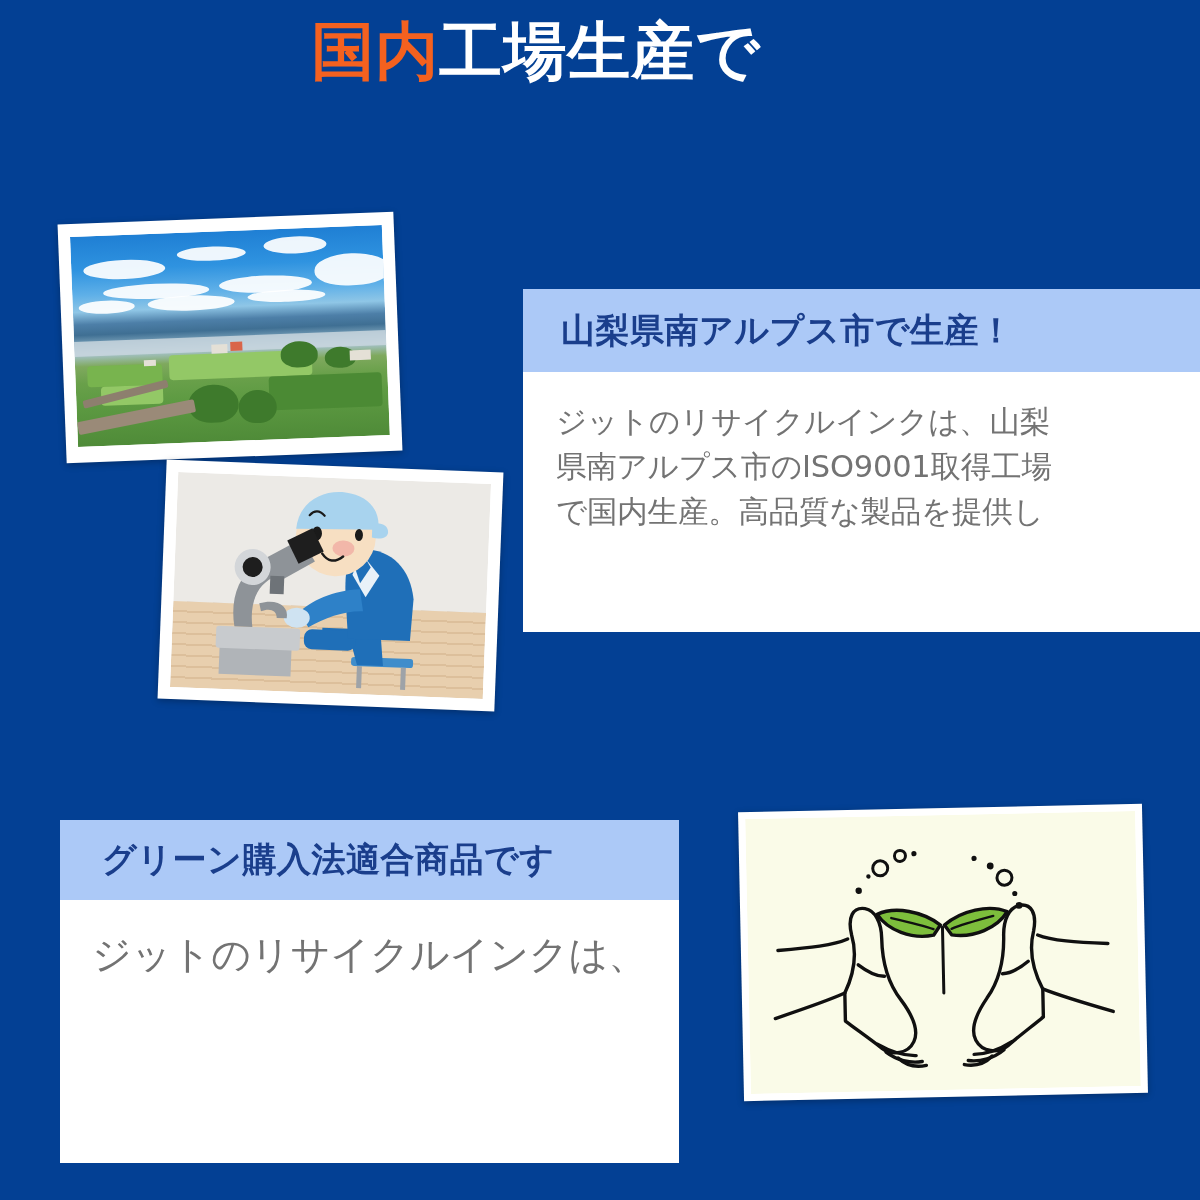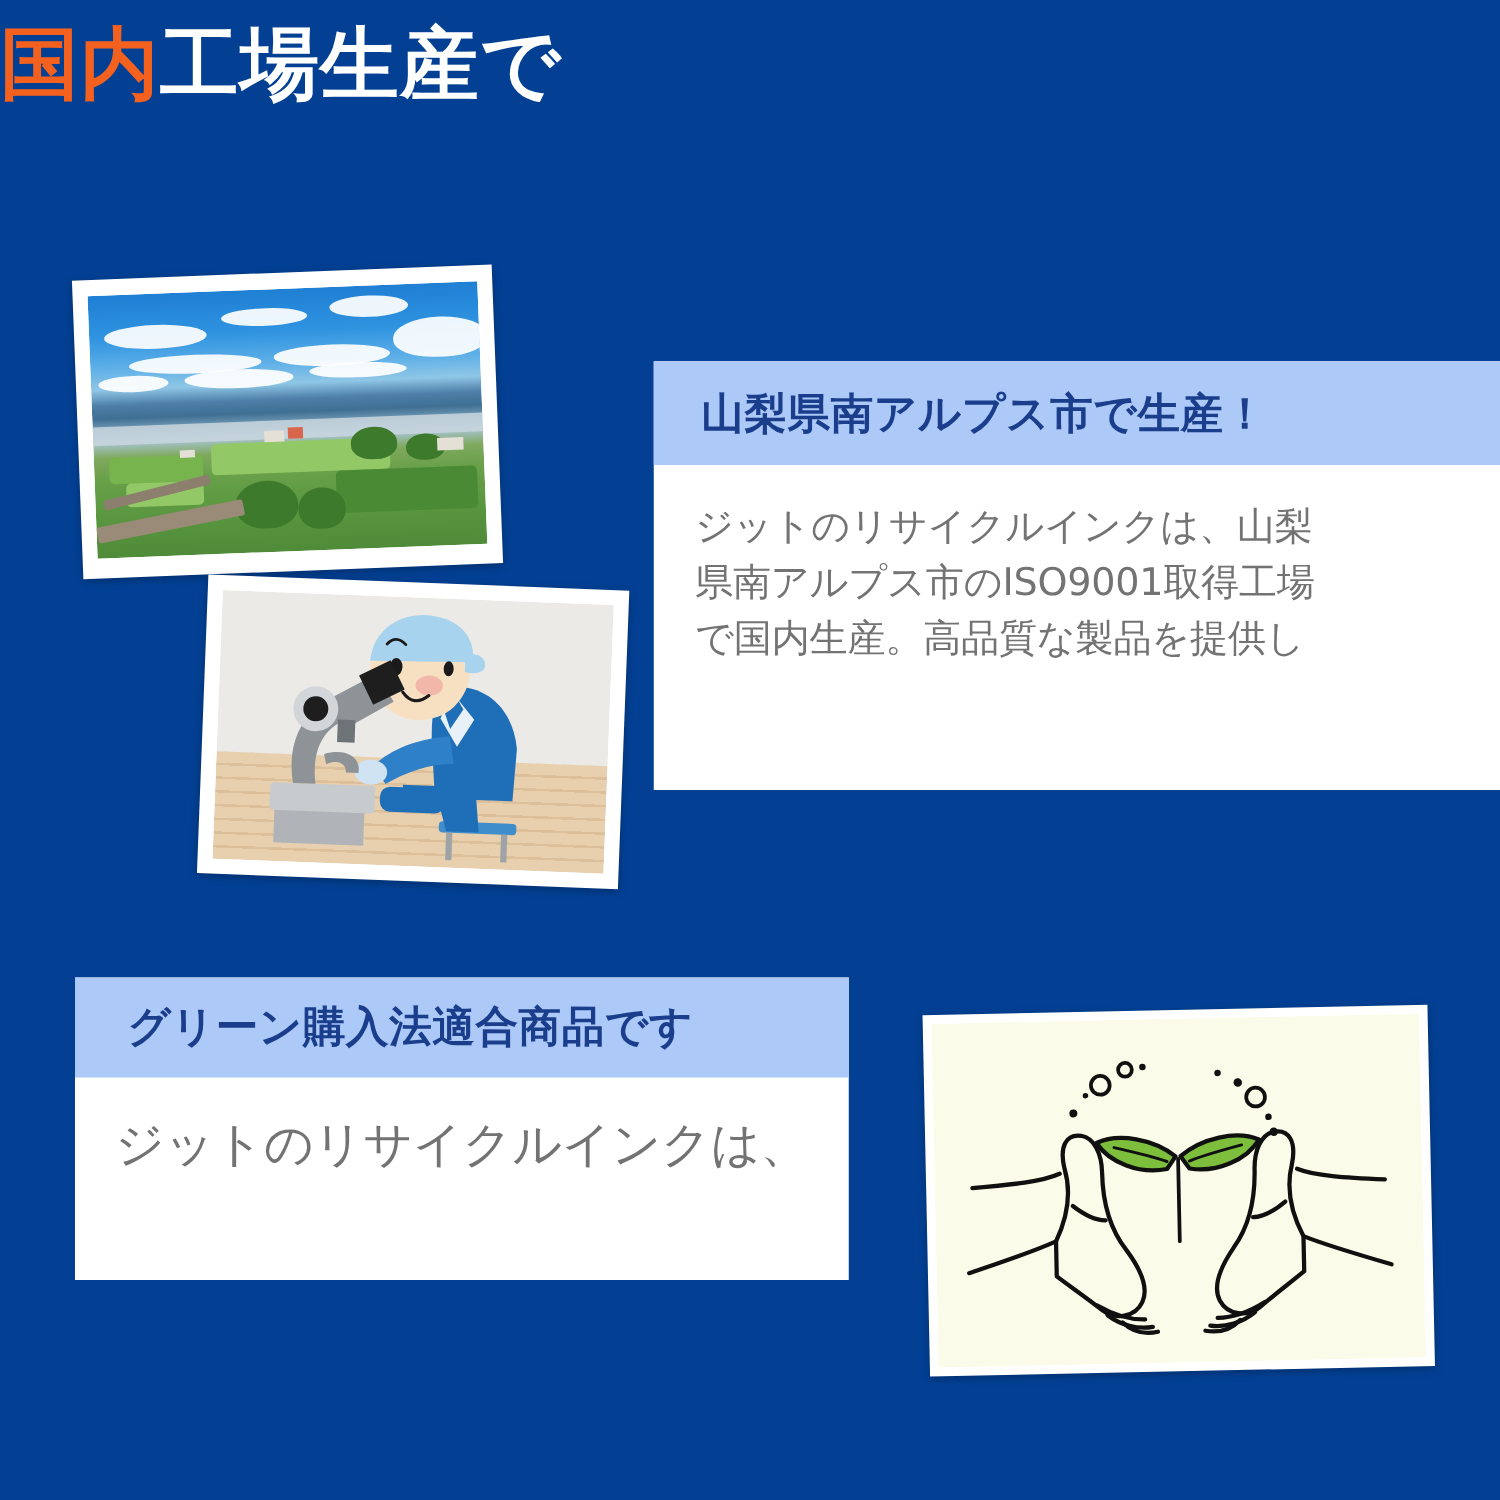"国内工場生産で" .title-block { text-align: left -> center }
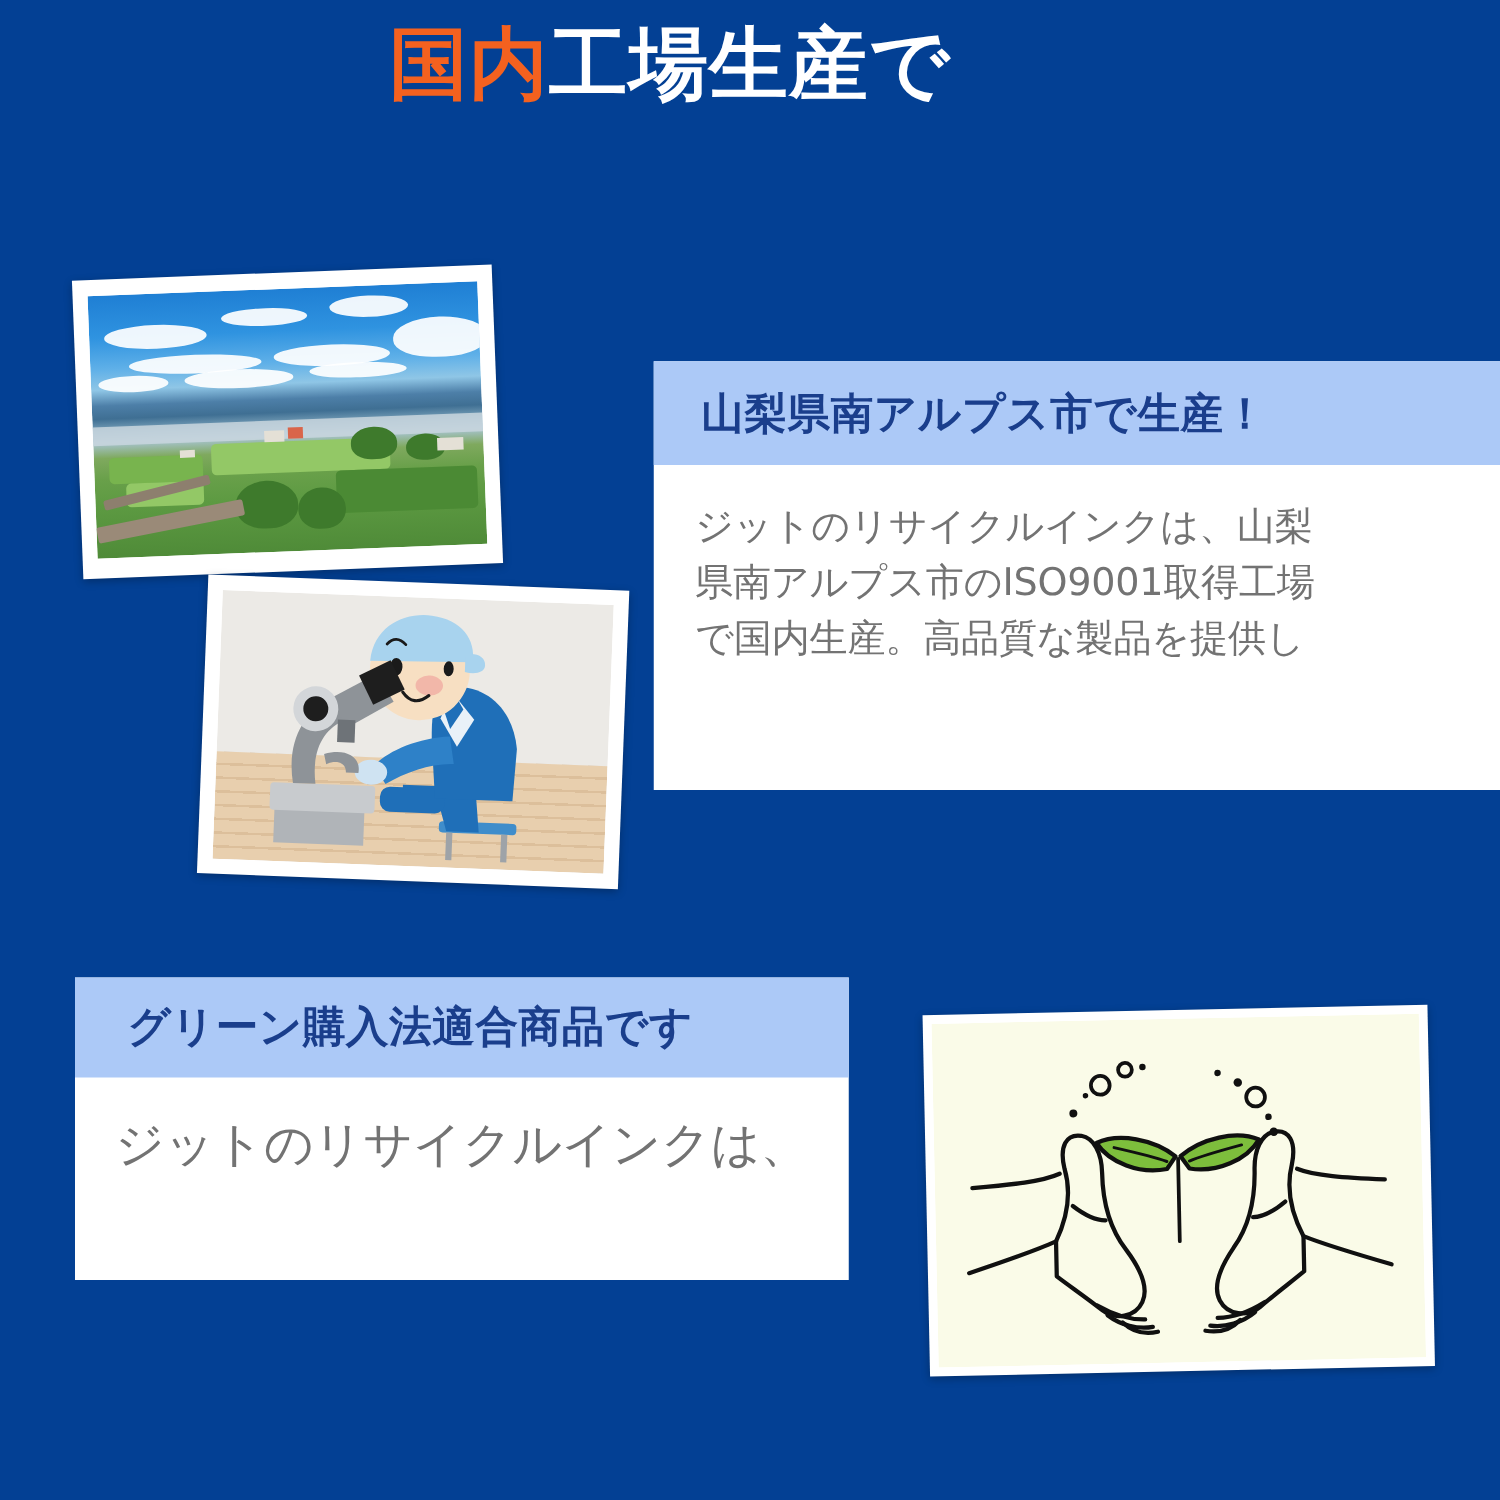"グリーン購入法適合商品です" #card-green { height: 242px -> 343px; top: 782px -> 820px }
